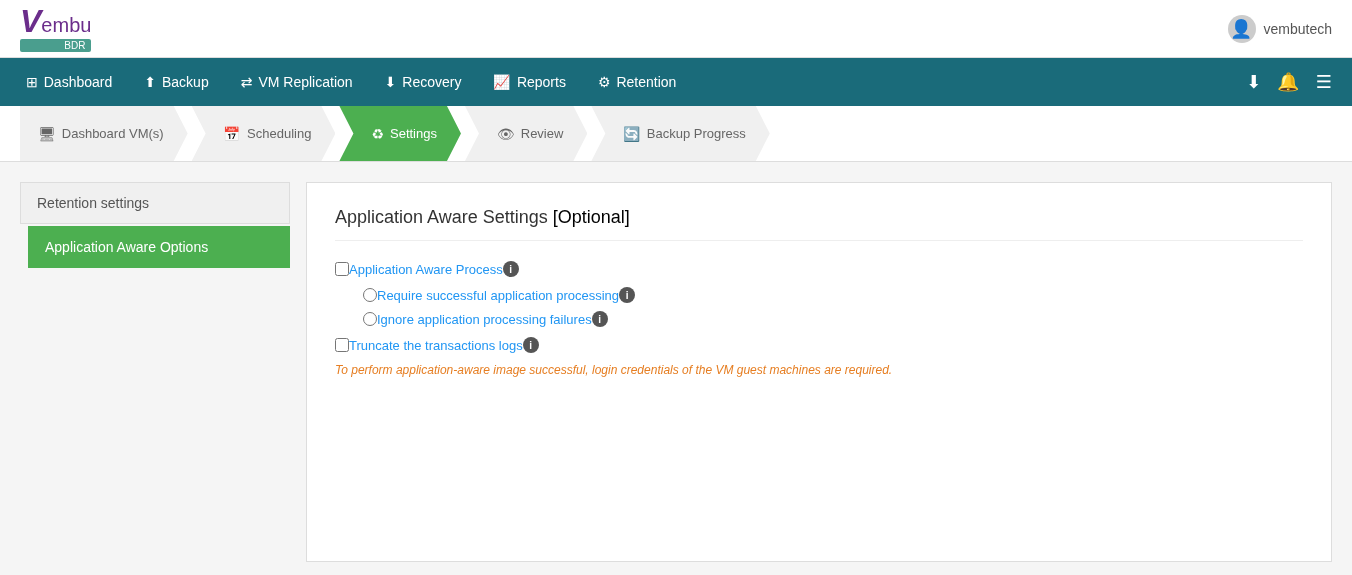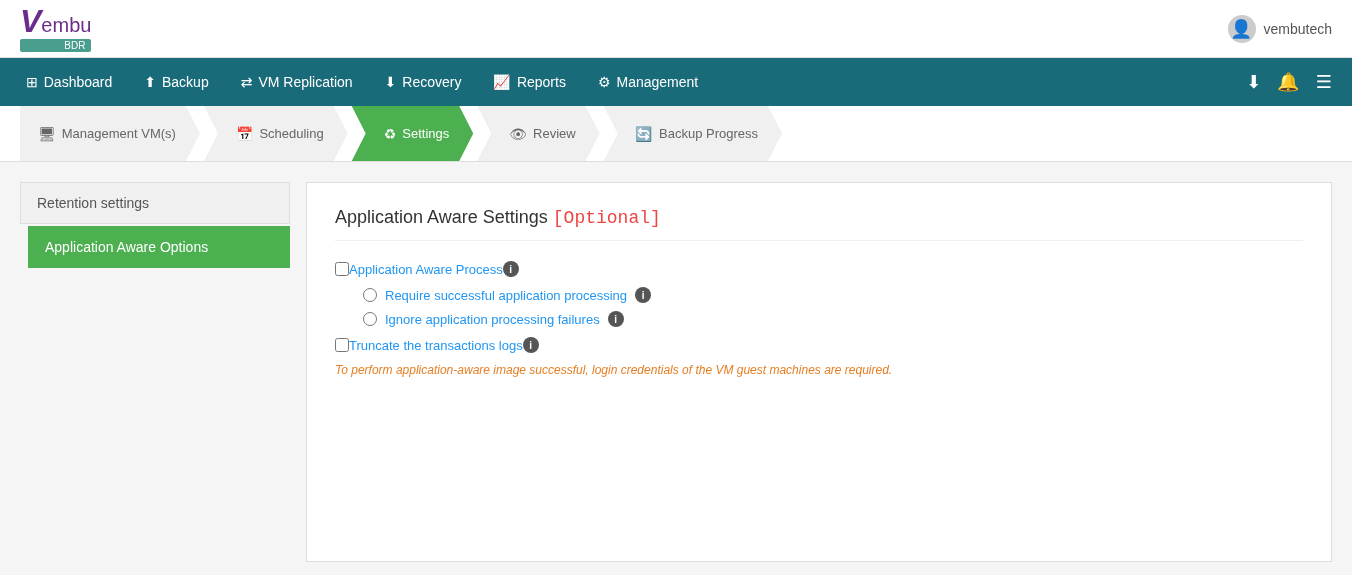"Management" span { text: Management -> Retention }
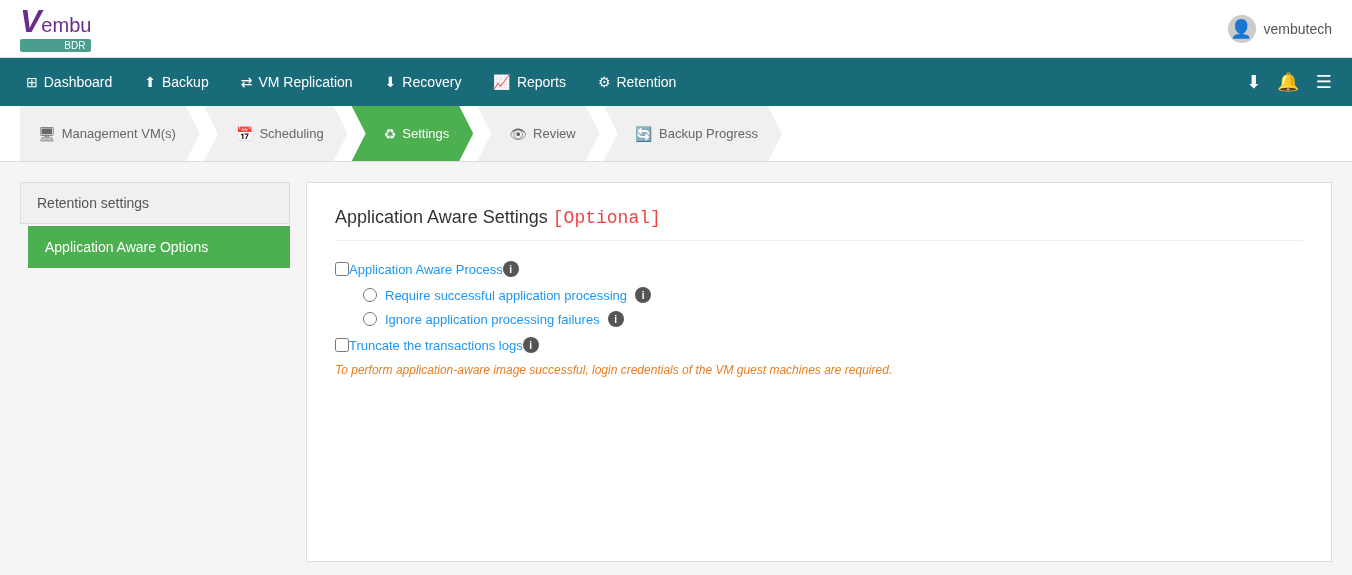"Management VM(s)" span.step-label { text: Management -> Dashboard }
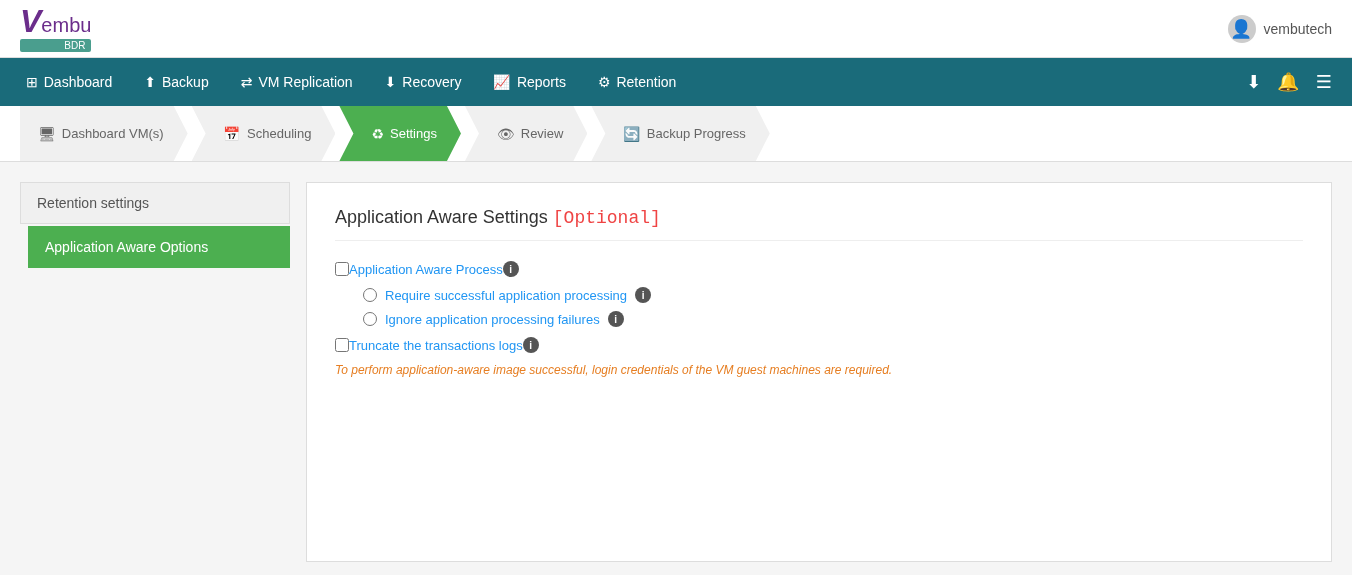"[Optional]" .panel-title .optional { color: #ef4444 -> #000000; font-family: Liberation Mono, monospace -> none }
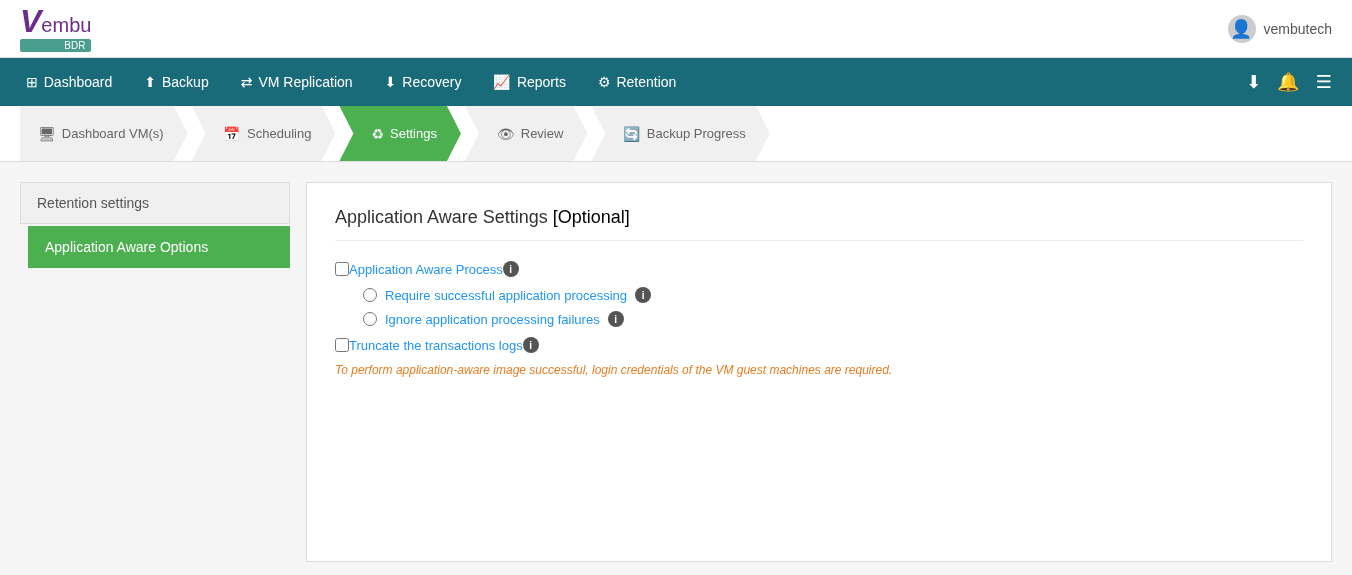"Require successful application" .radio-row { gap: 8px -> 0 }
